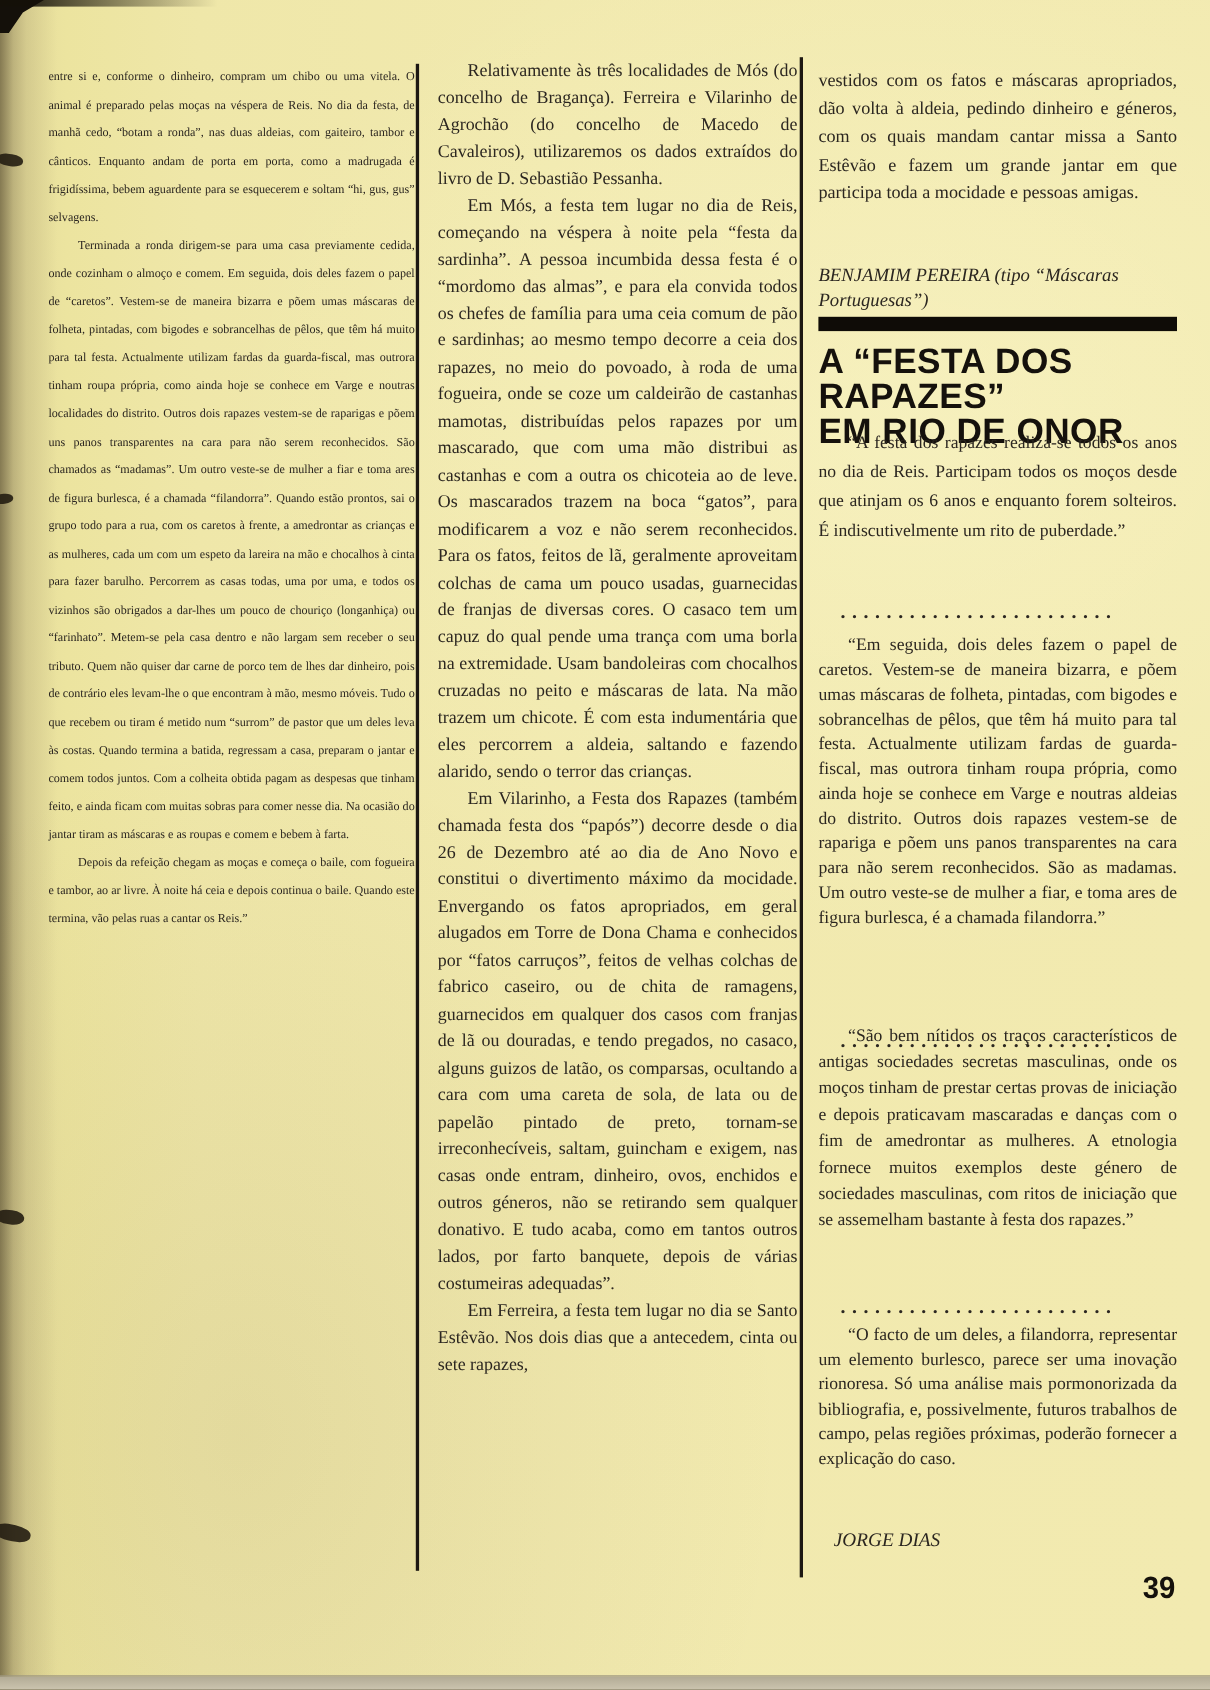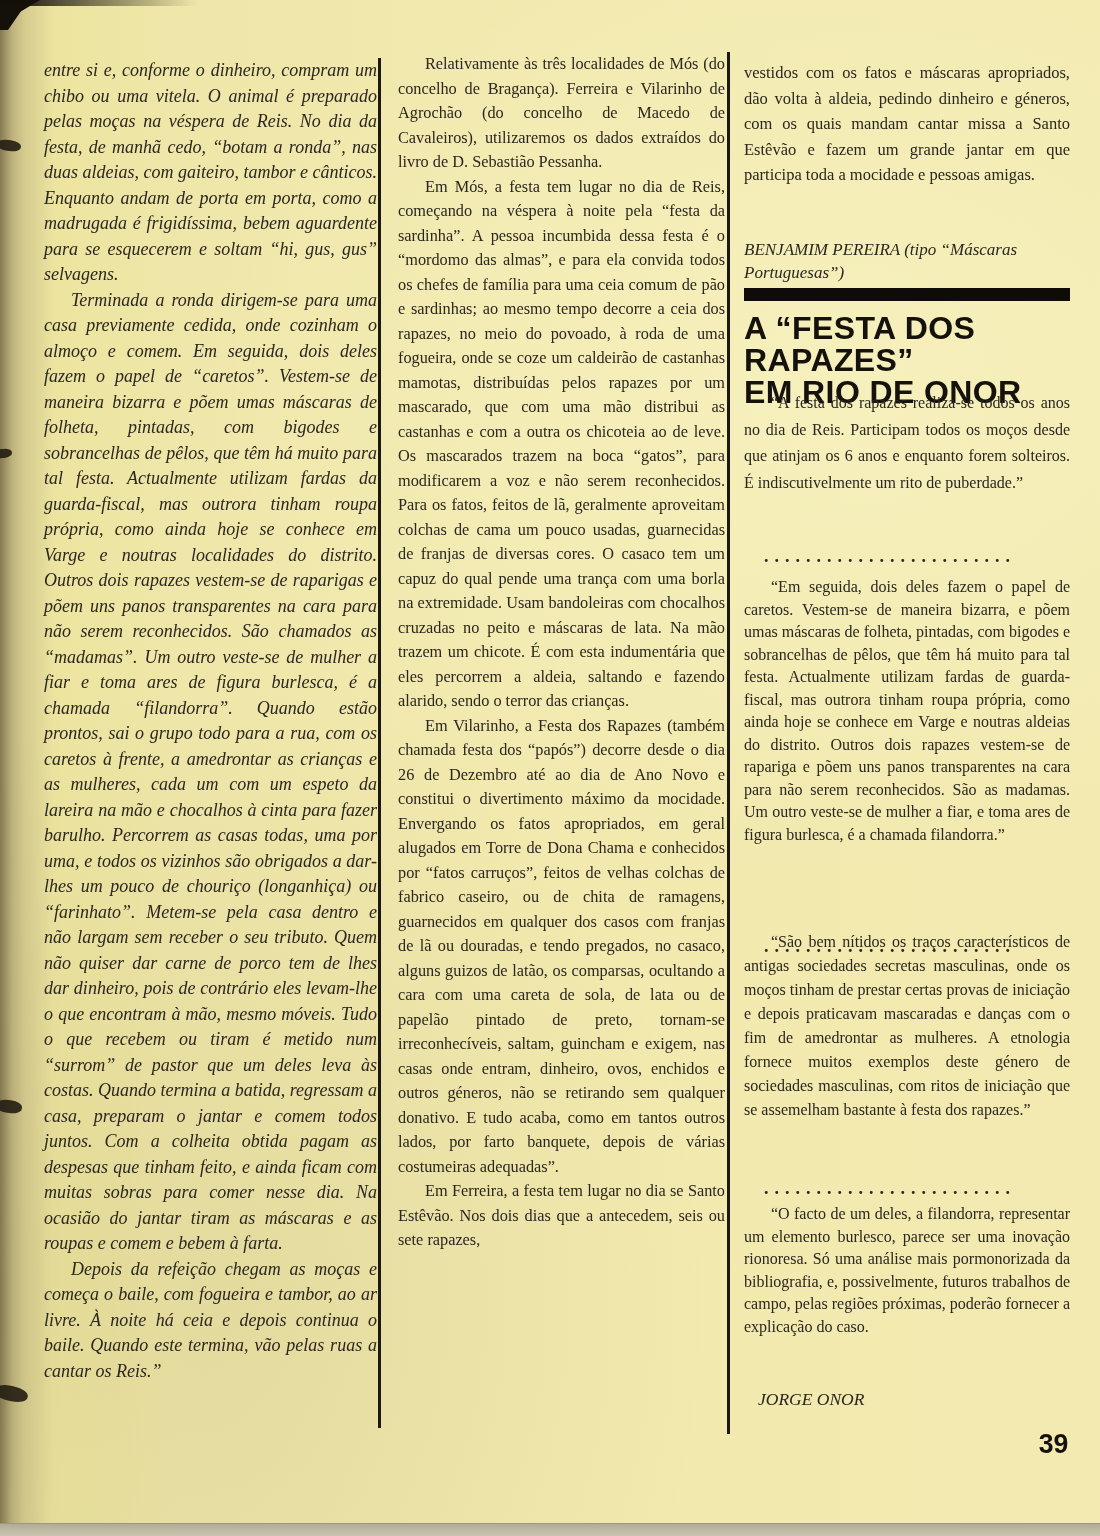"entre si e, conforme o" .col1 { font-size: 18px -> 11px; font-style: italic -> none }
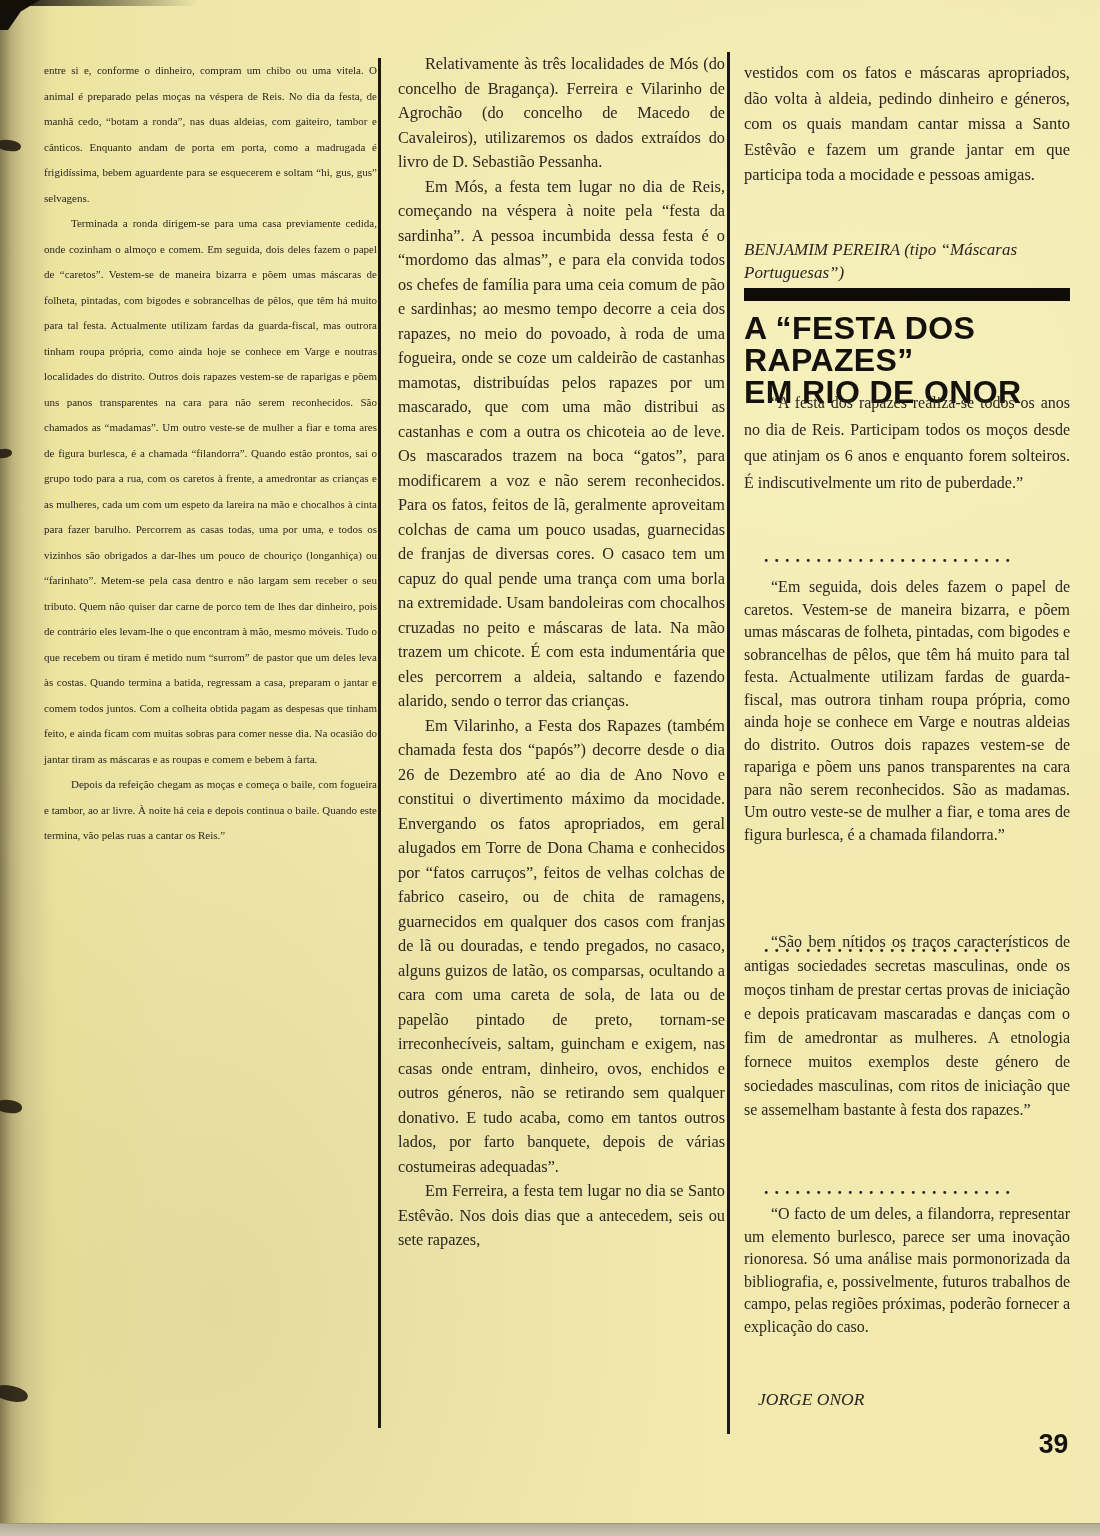"Em Ferreira, a festa tem" p.ind { text: seis -> cinta }
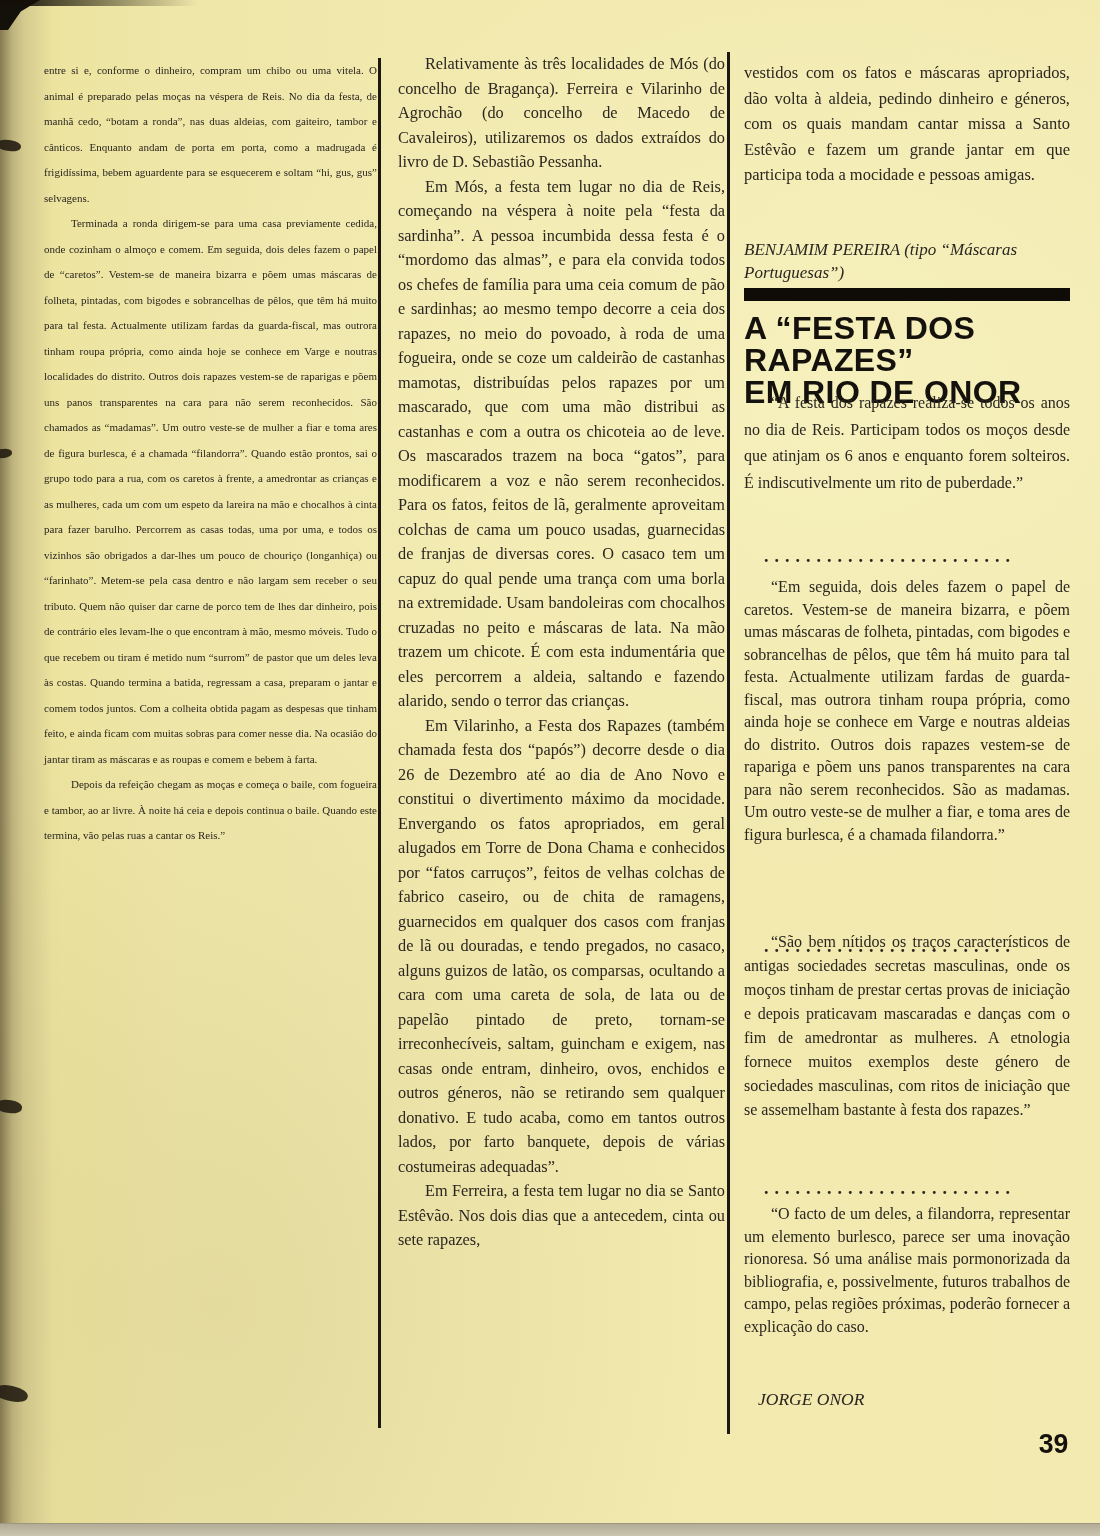"JORGE ONOR" div { text: ONOR -> DIAS }
